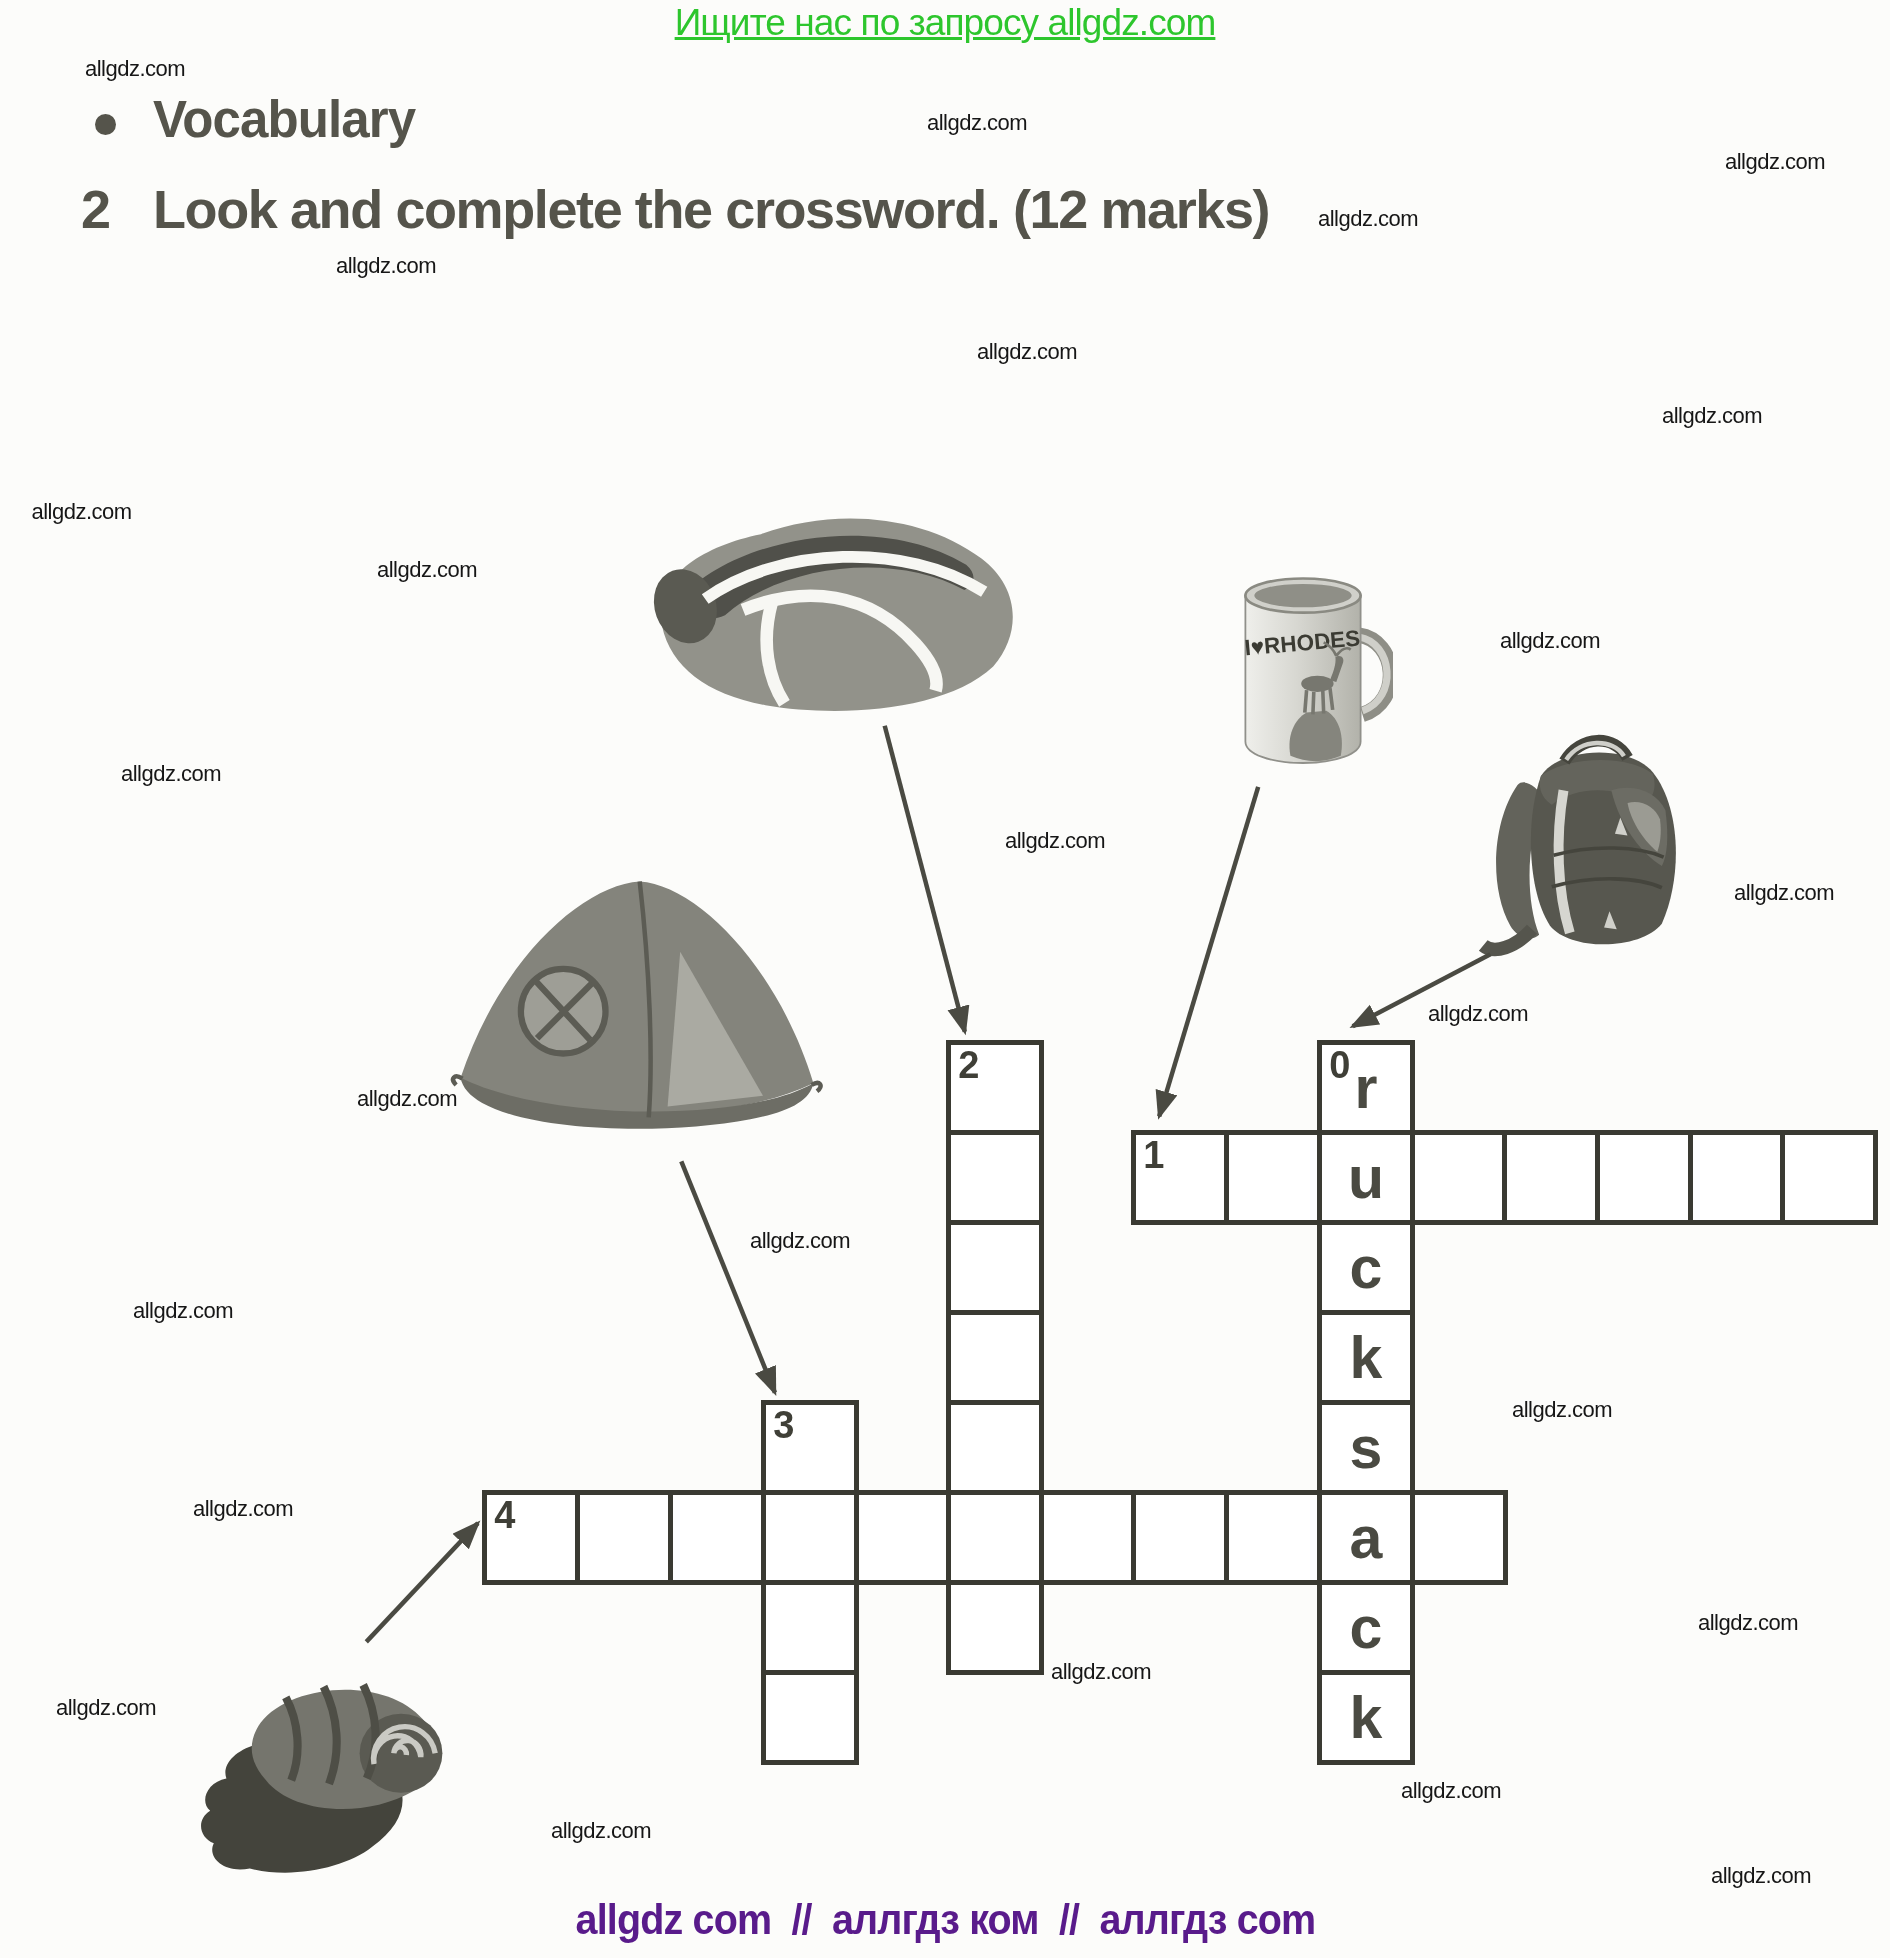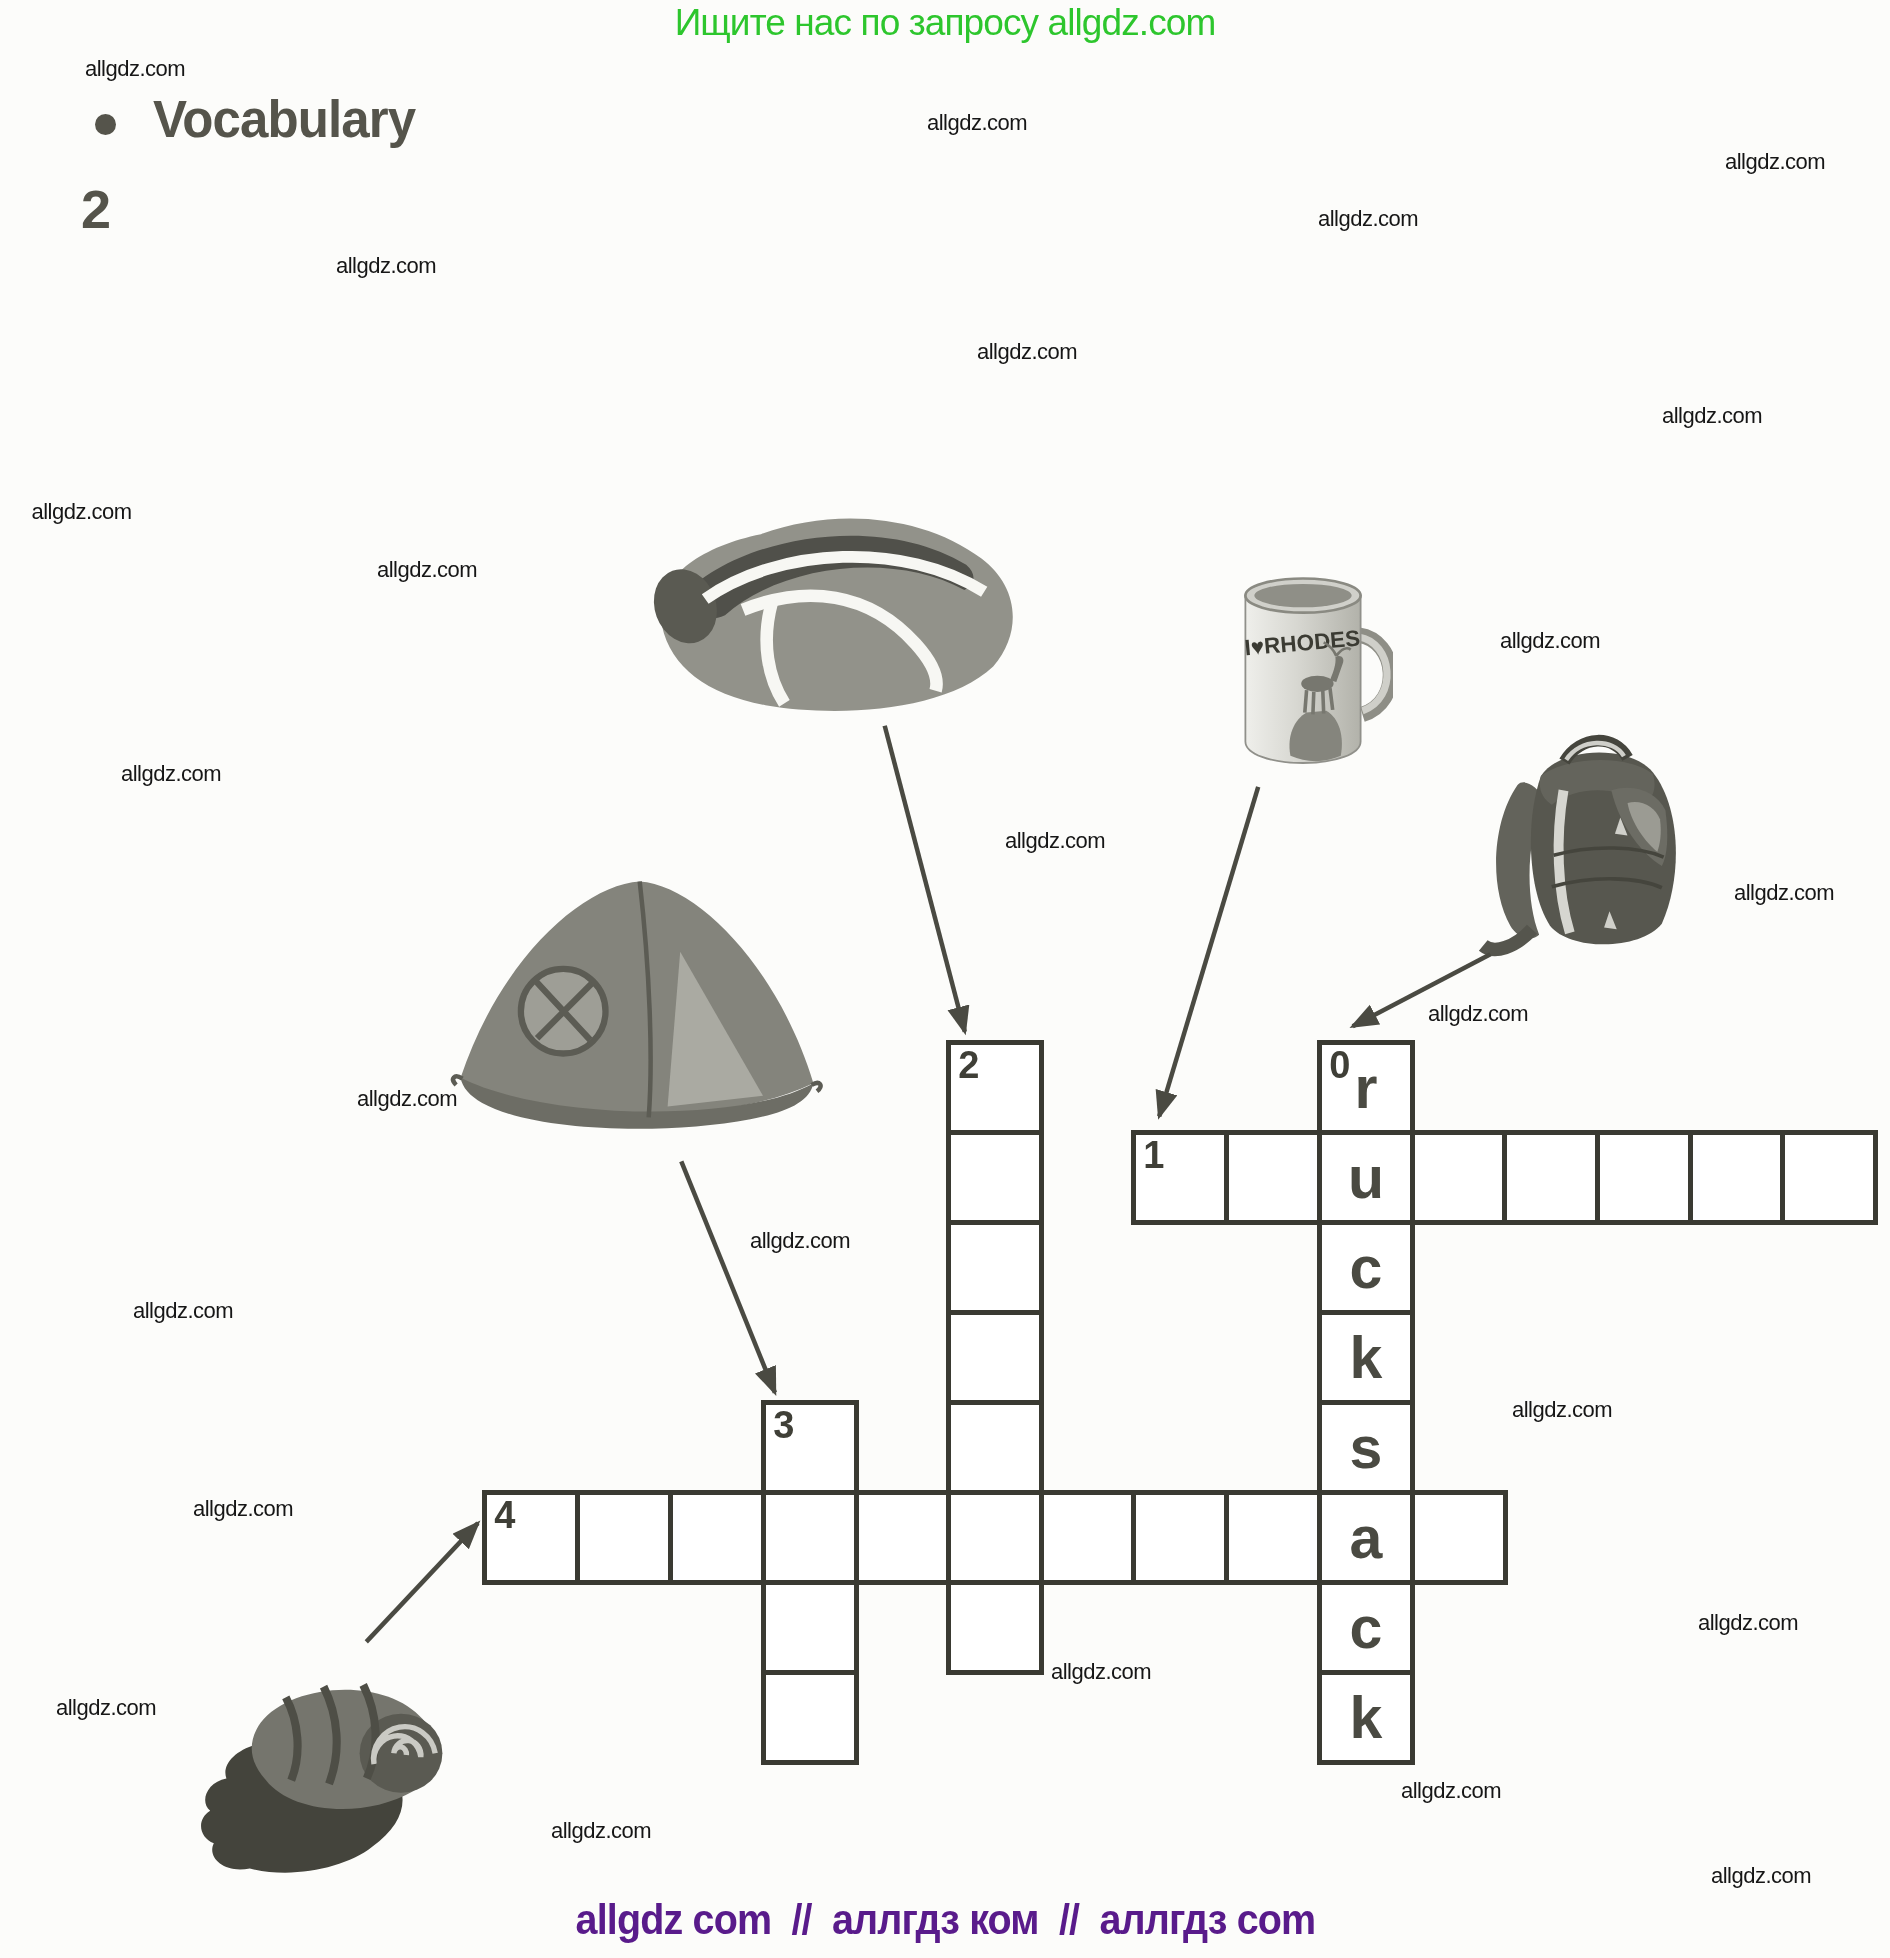"Ищите нас по запросу allgdz.com" .green-header { text-decoration: none -> underline }
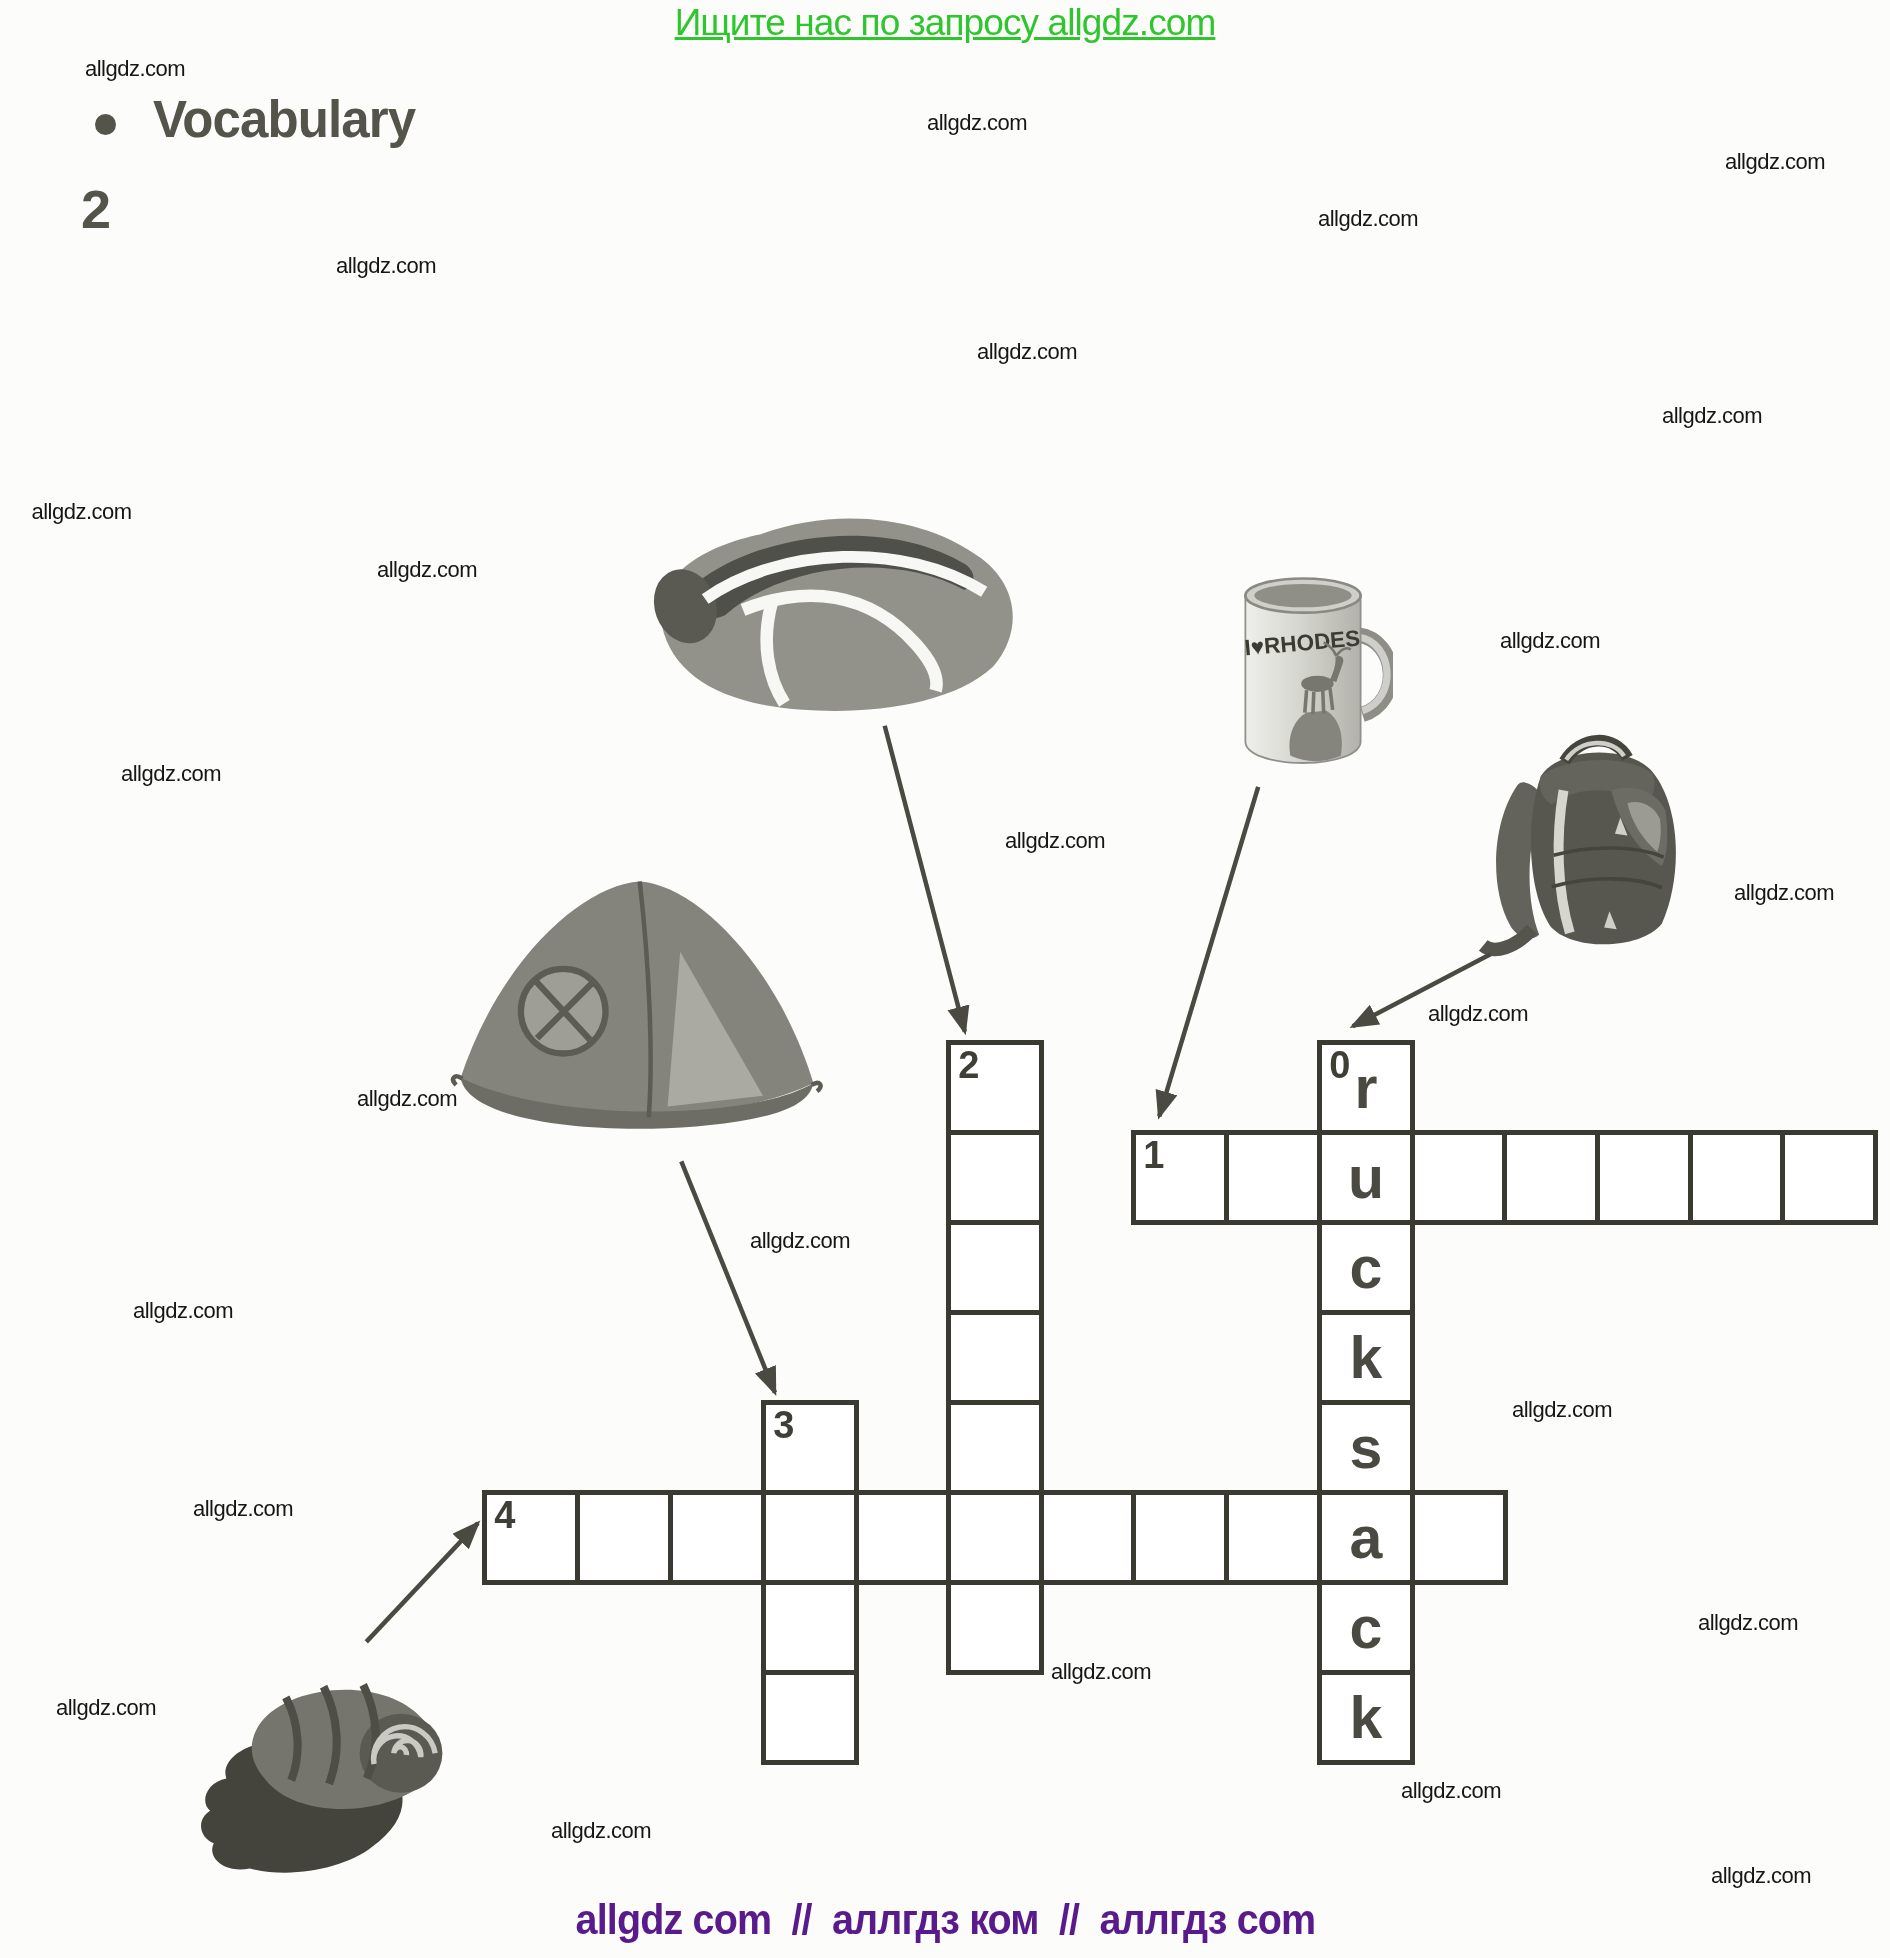"Look and complete the crossword." div.exercise-title { html: none -> <div>Look and complete the crossword. (12 marks)</div> }
